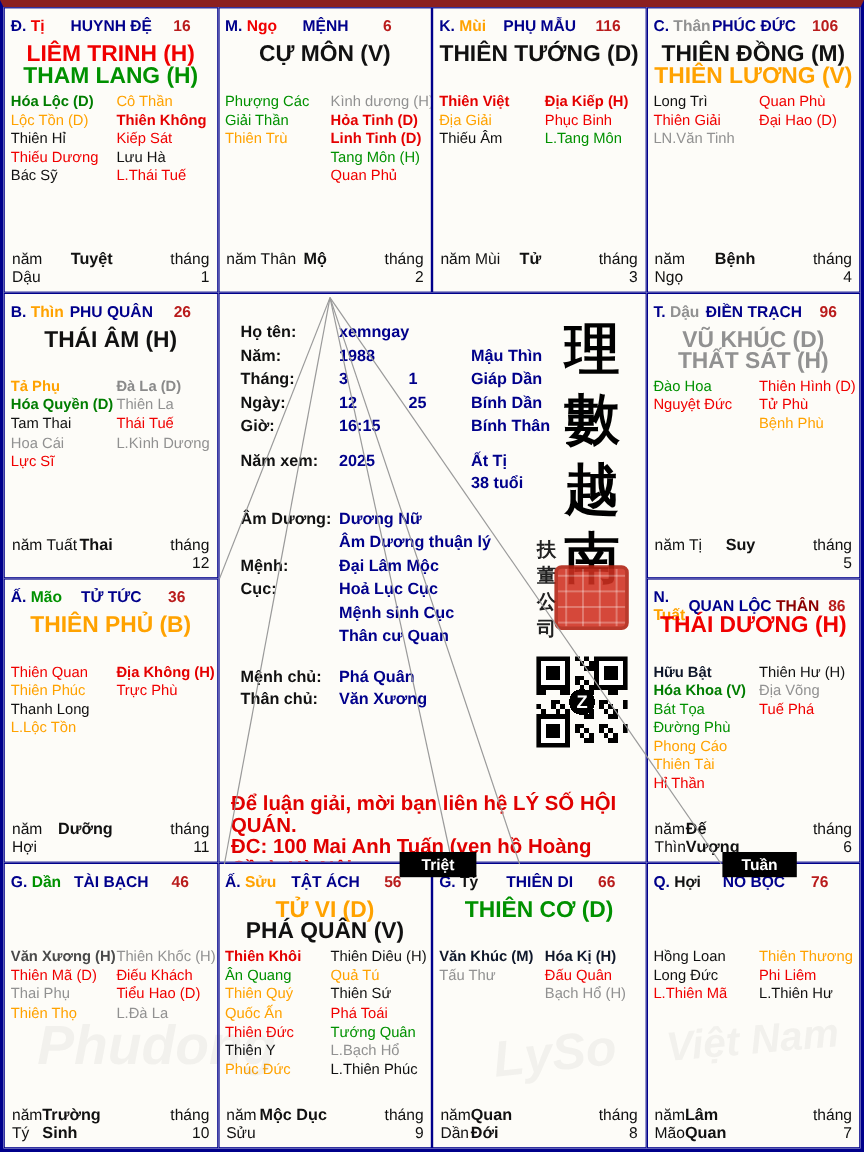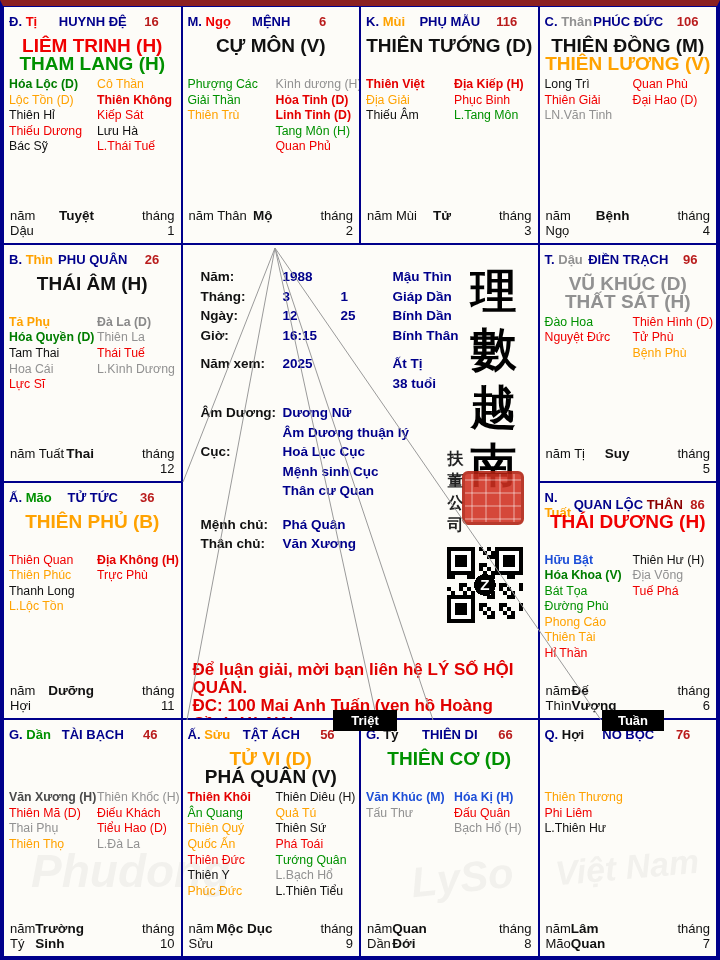"Họ tên:" div.crow { html: none -> <div> <span>Họ tên:</span> <span>xemngay</span> </div> }
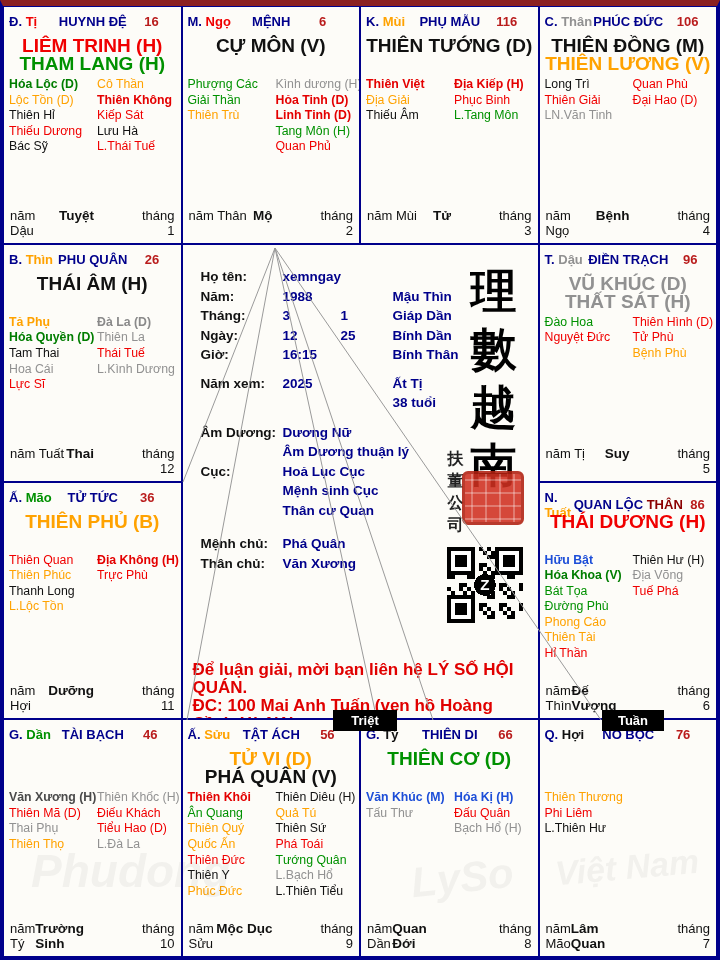"Mệnh:" div.crow { html: none -> <div> <span>Mệnh:</span> <span>Đại Lâm Mộc</span> </div> }
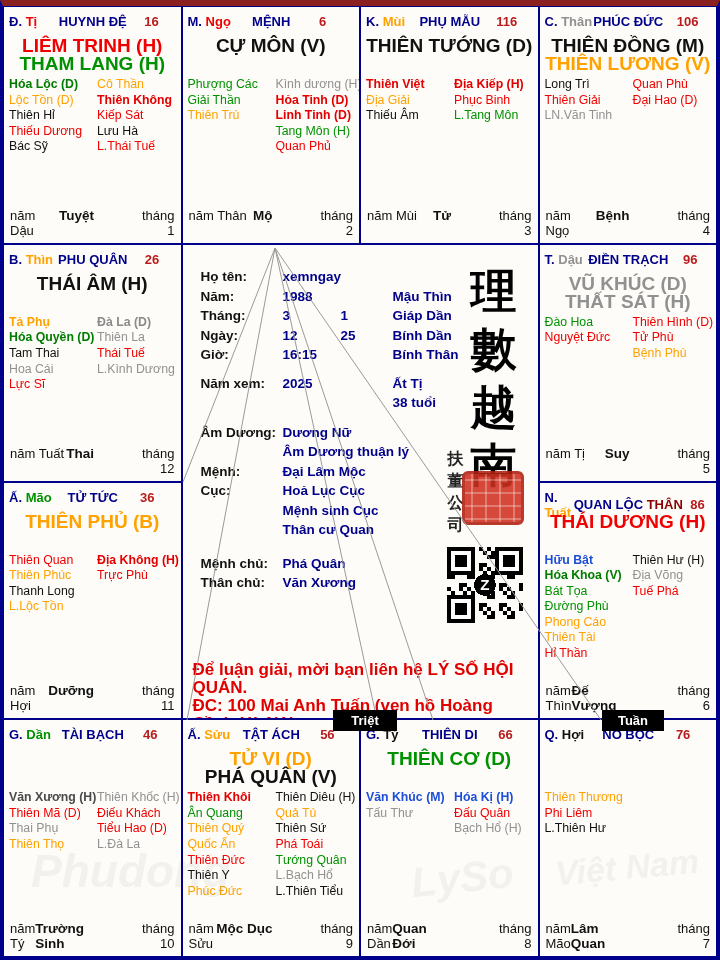"Hữu Bật" .s-kb { color: #1d4ed8 -> #0f172a }
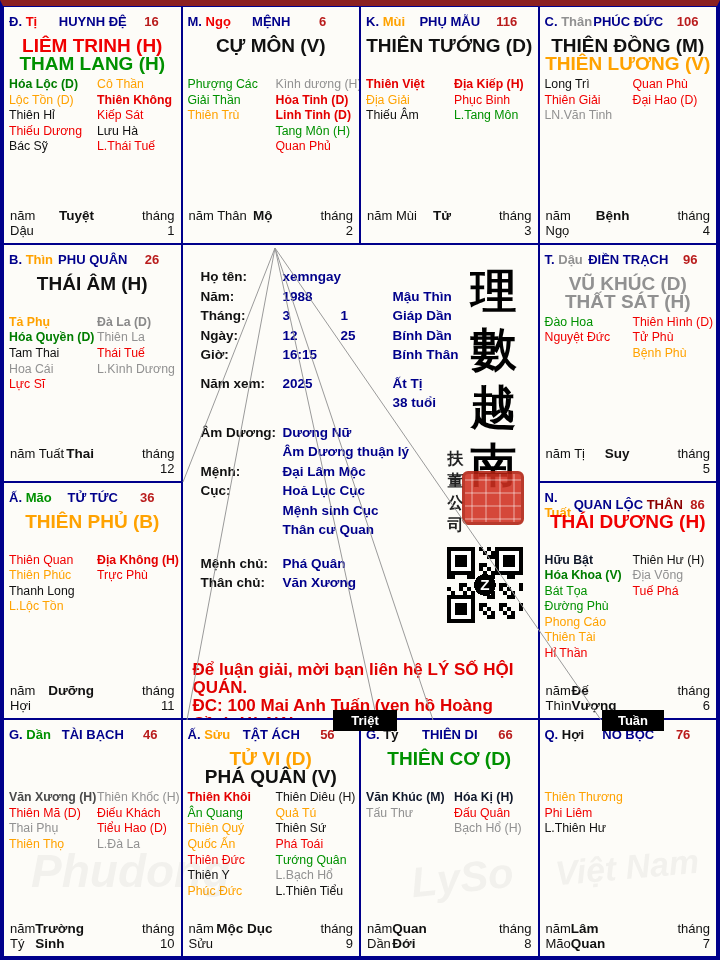"Hồng Loan" div.col { html: none -> <div> <div>Hồng Loan</div> <div>Long Đức</div> <div>L.Thiên Mã</div> </div> }
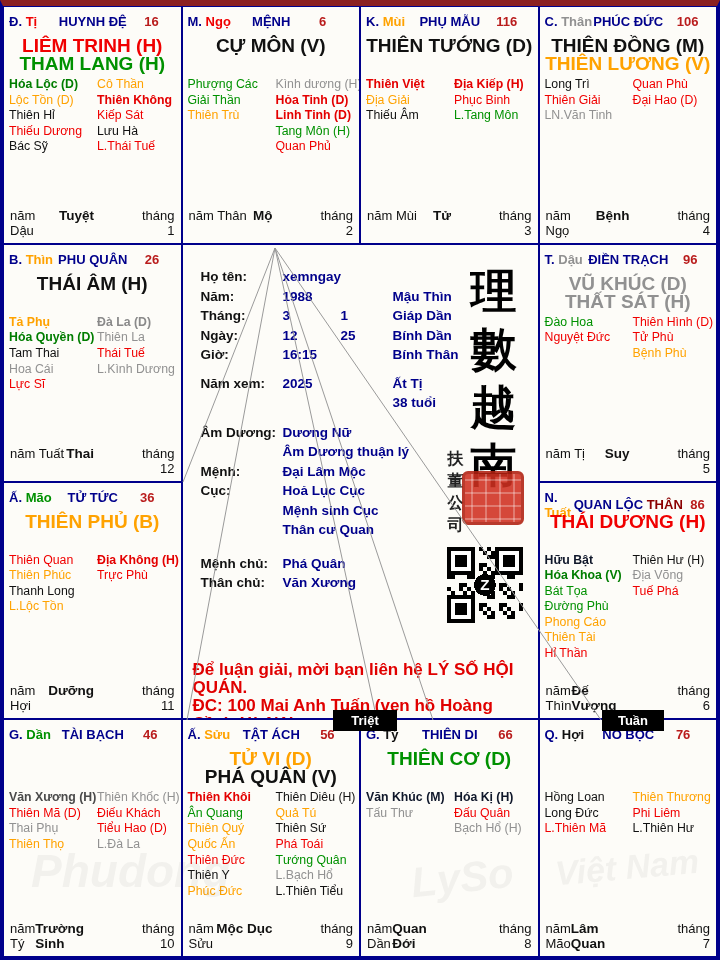"L.Thiên Tiểu" div.star { text: Tiểu -> Phúc }
